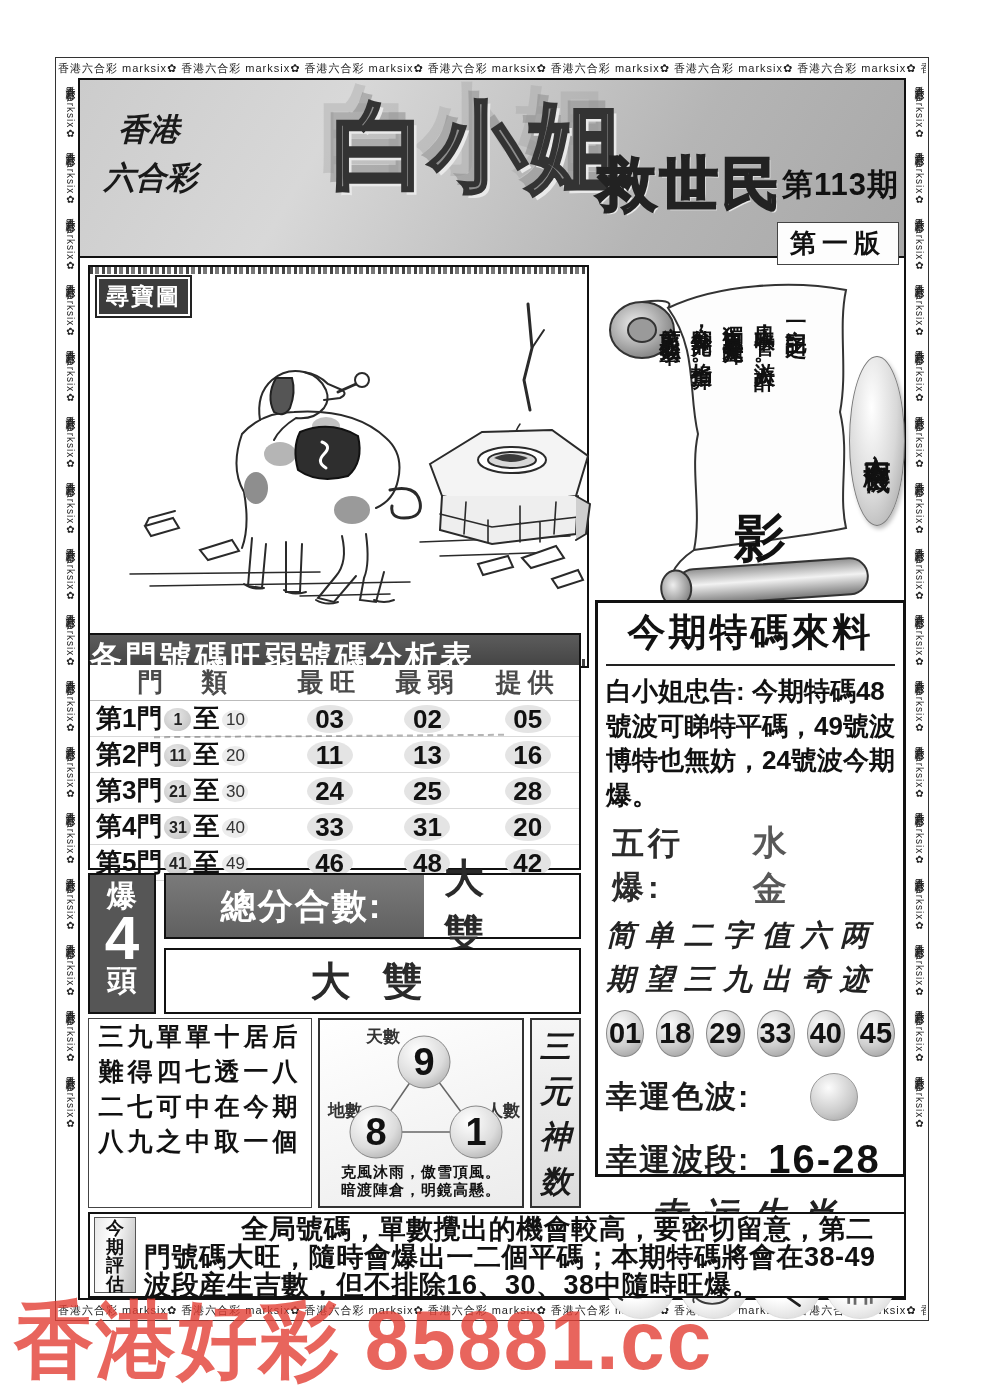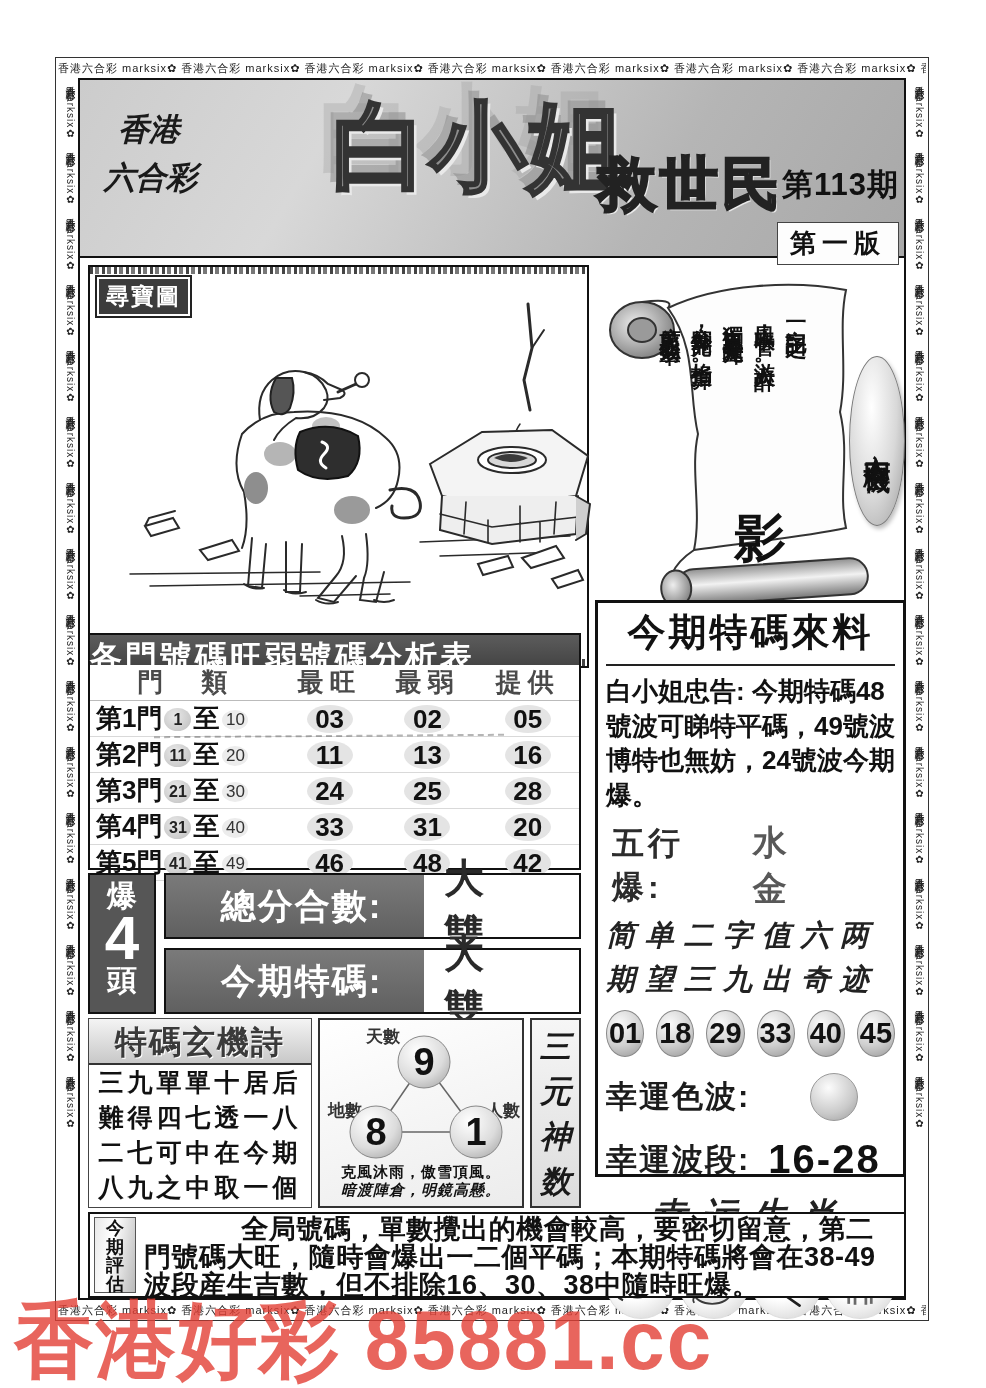"今期特碼:" div.burst-label { html: <div>今期特碼:</div> -> none }
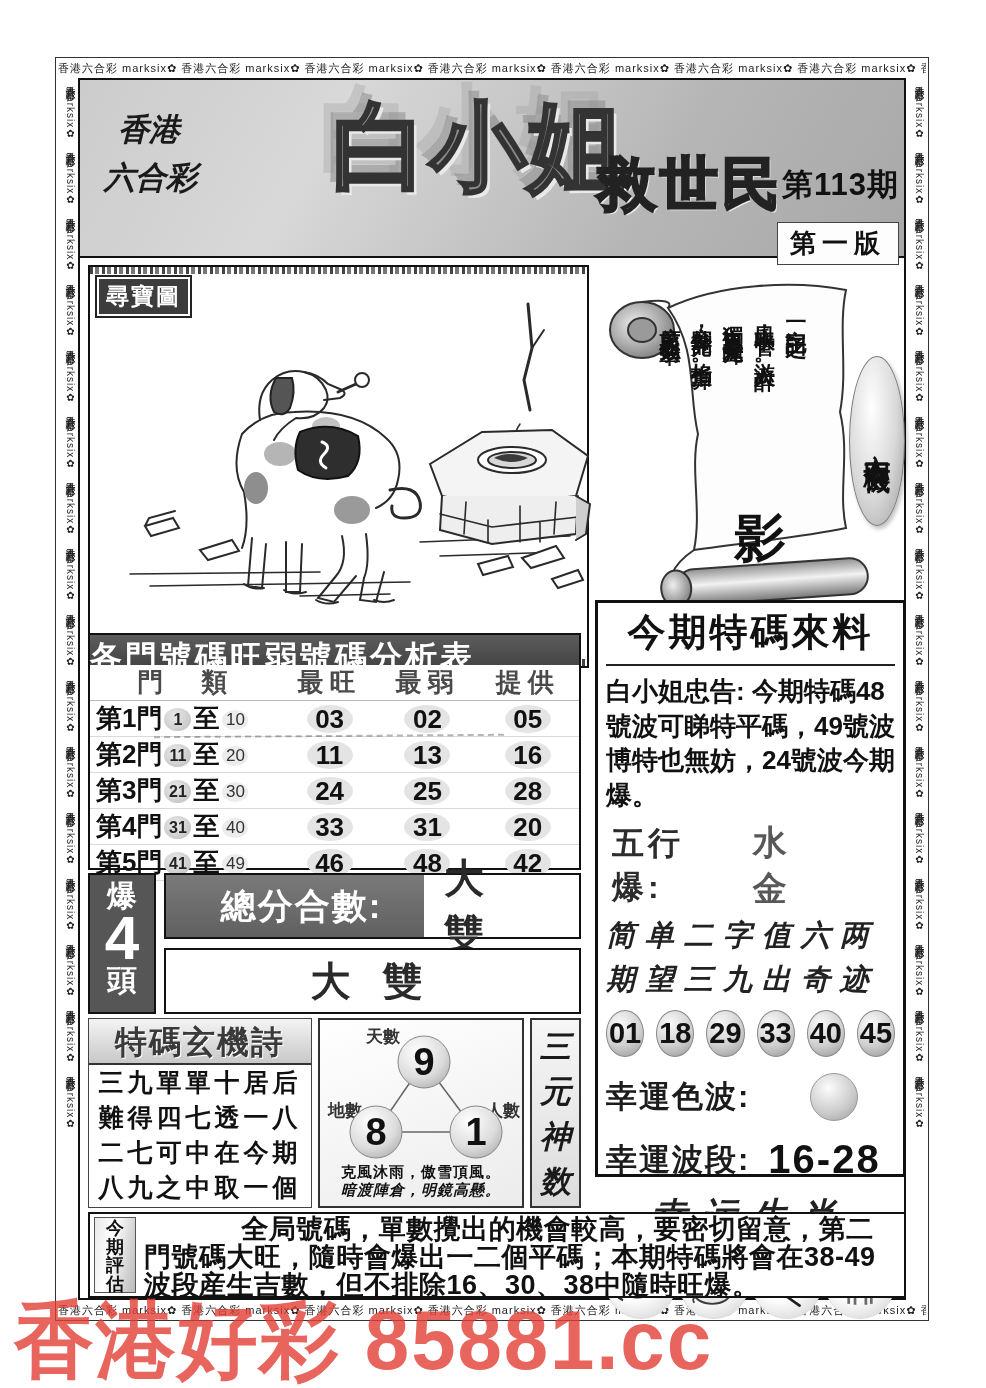"特碼玄機詩" div.poem-title { html: <div>特碼玄機詩</div> -> none }
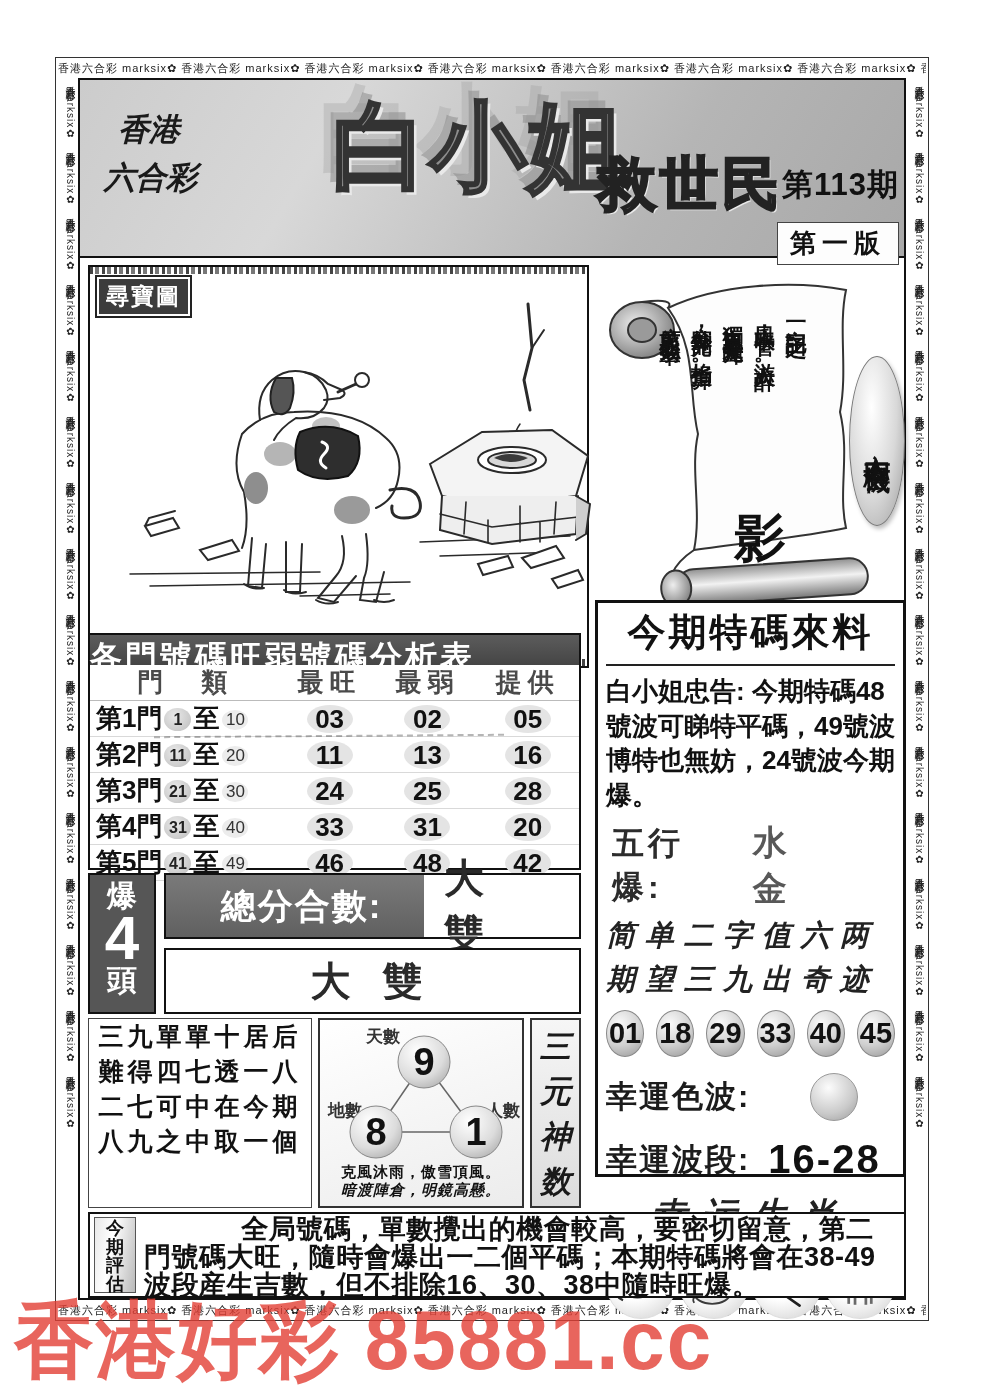"暗渡陣倉，明鏡高懸。" .tri-c2 { font-style: italic -> none }
